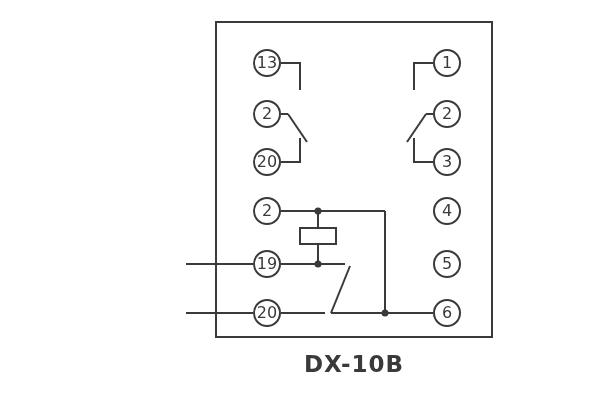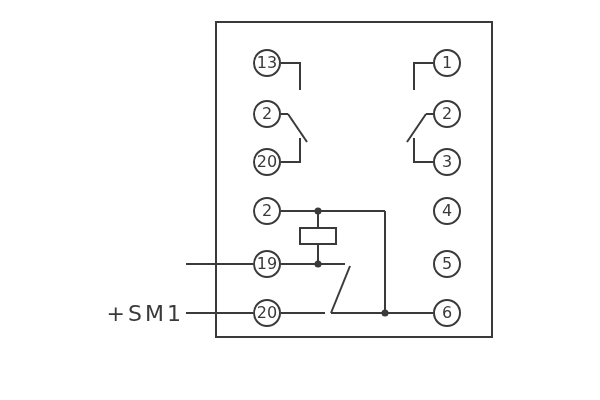"+SM1" div.ext-label { html: <div>+SM1</div> -> none }
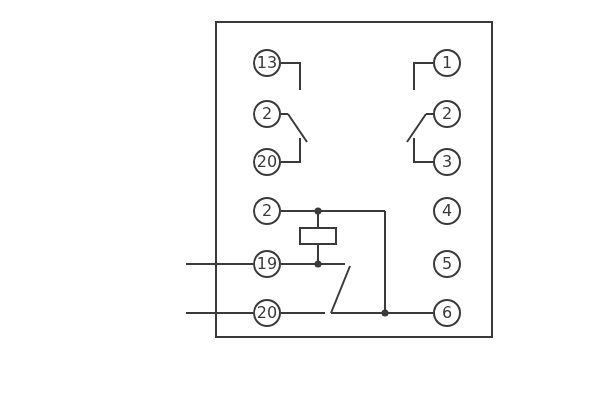"DX-10B" div.caption { html: none -> <div>DX-10B</div> }
